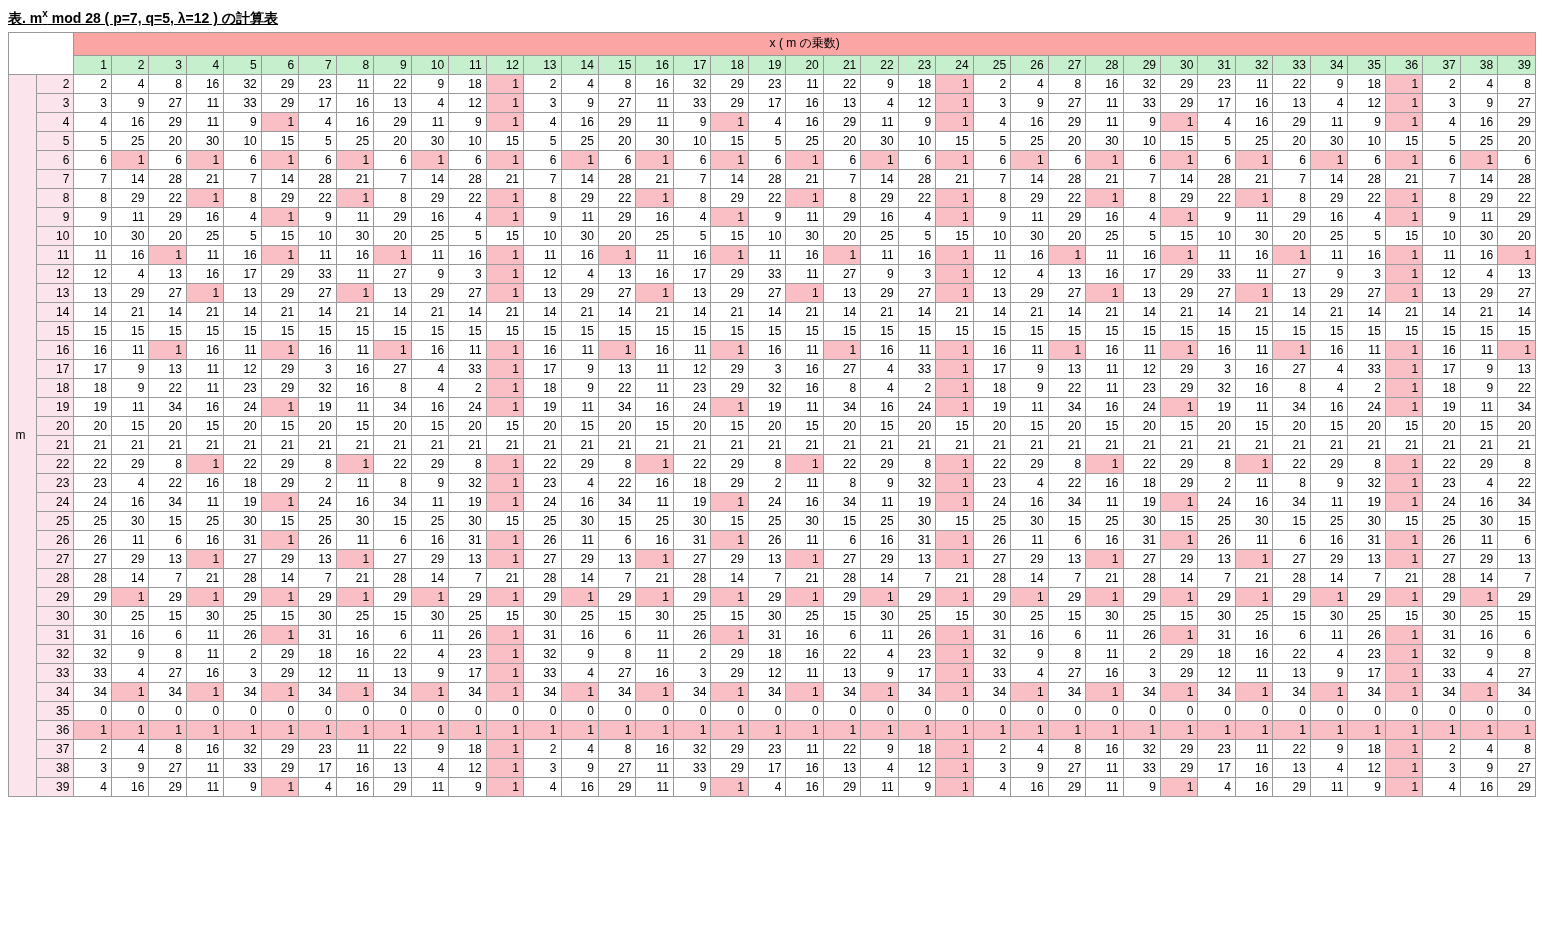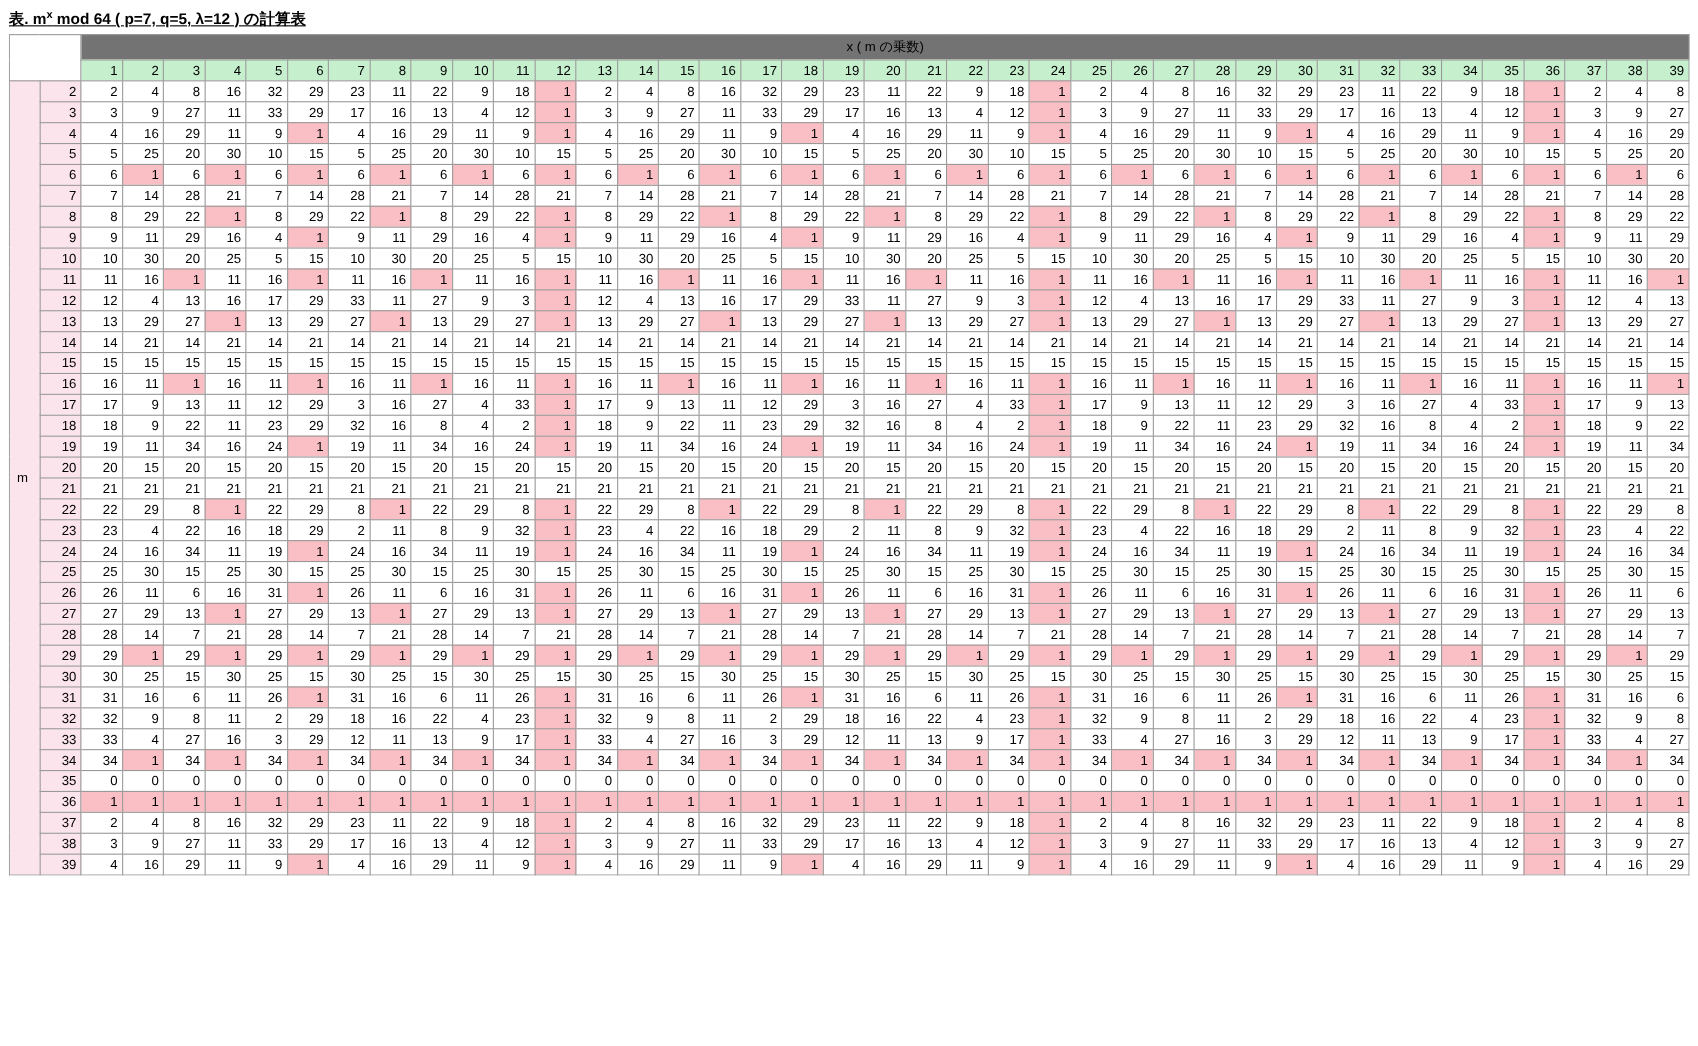"mod 64 ( p=7, q=5," span { text: 64 -> 28 }
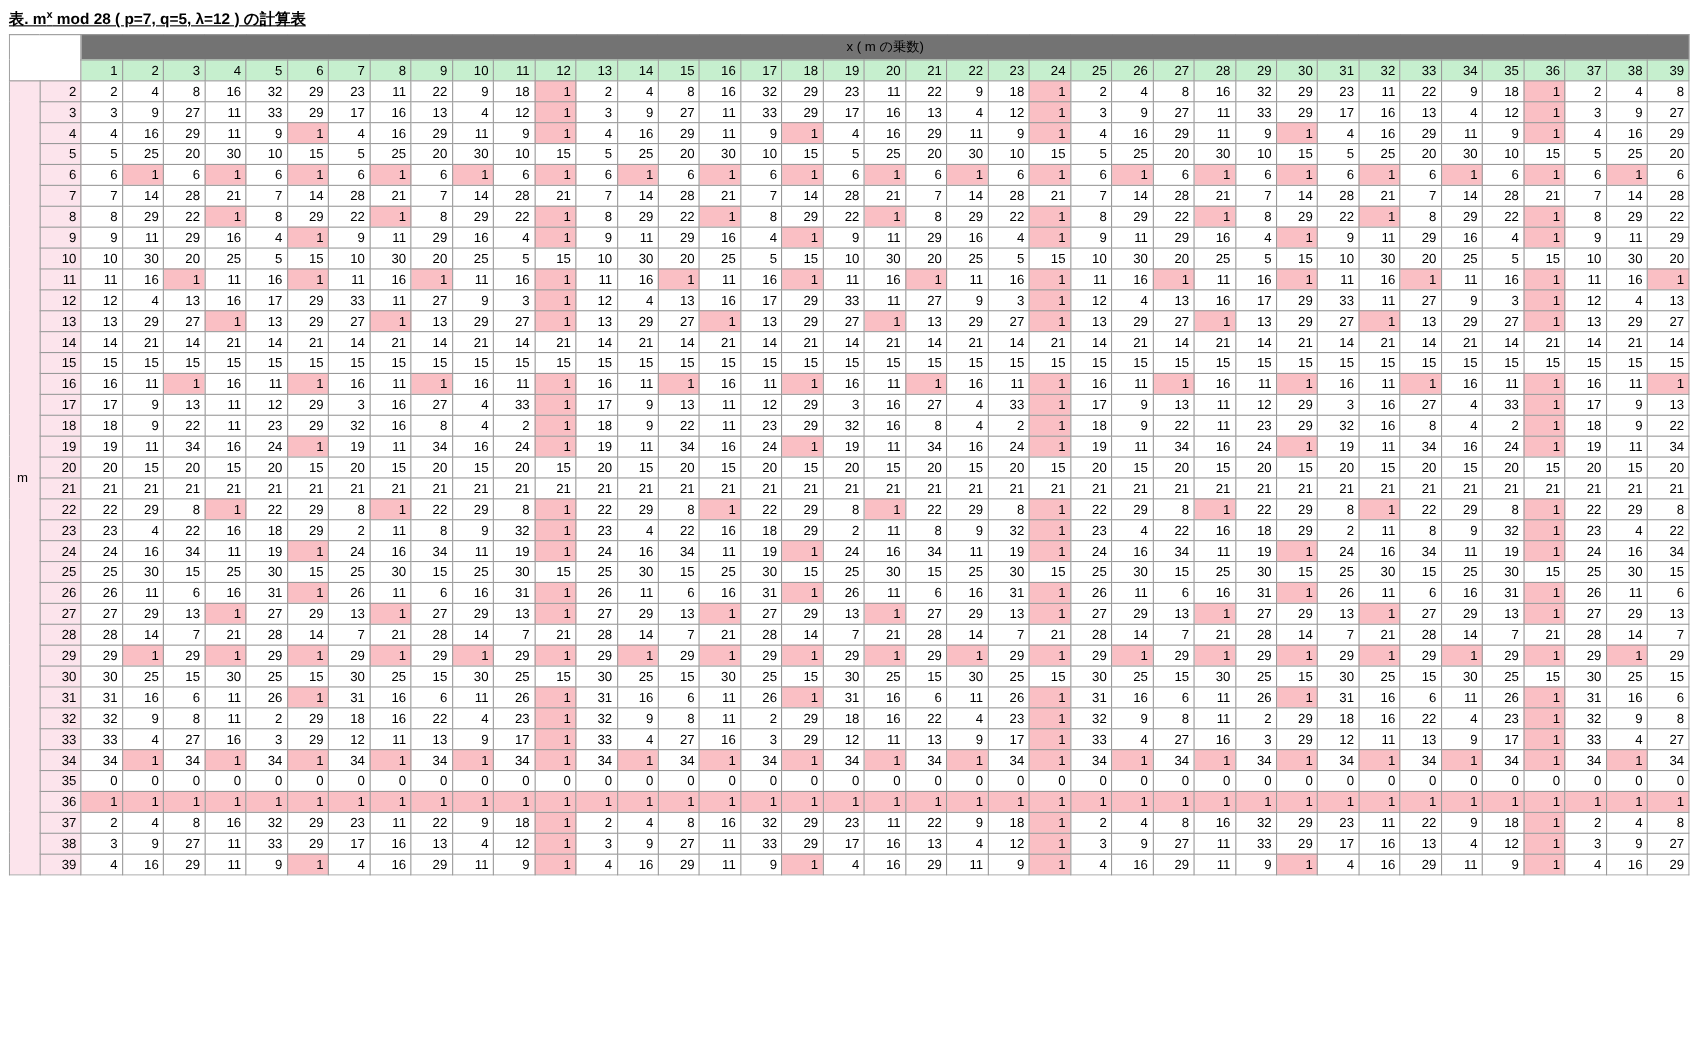"x ( m の乗数)" .x-header { background: #737373 -> #fca5a5 }
